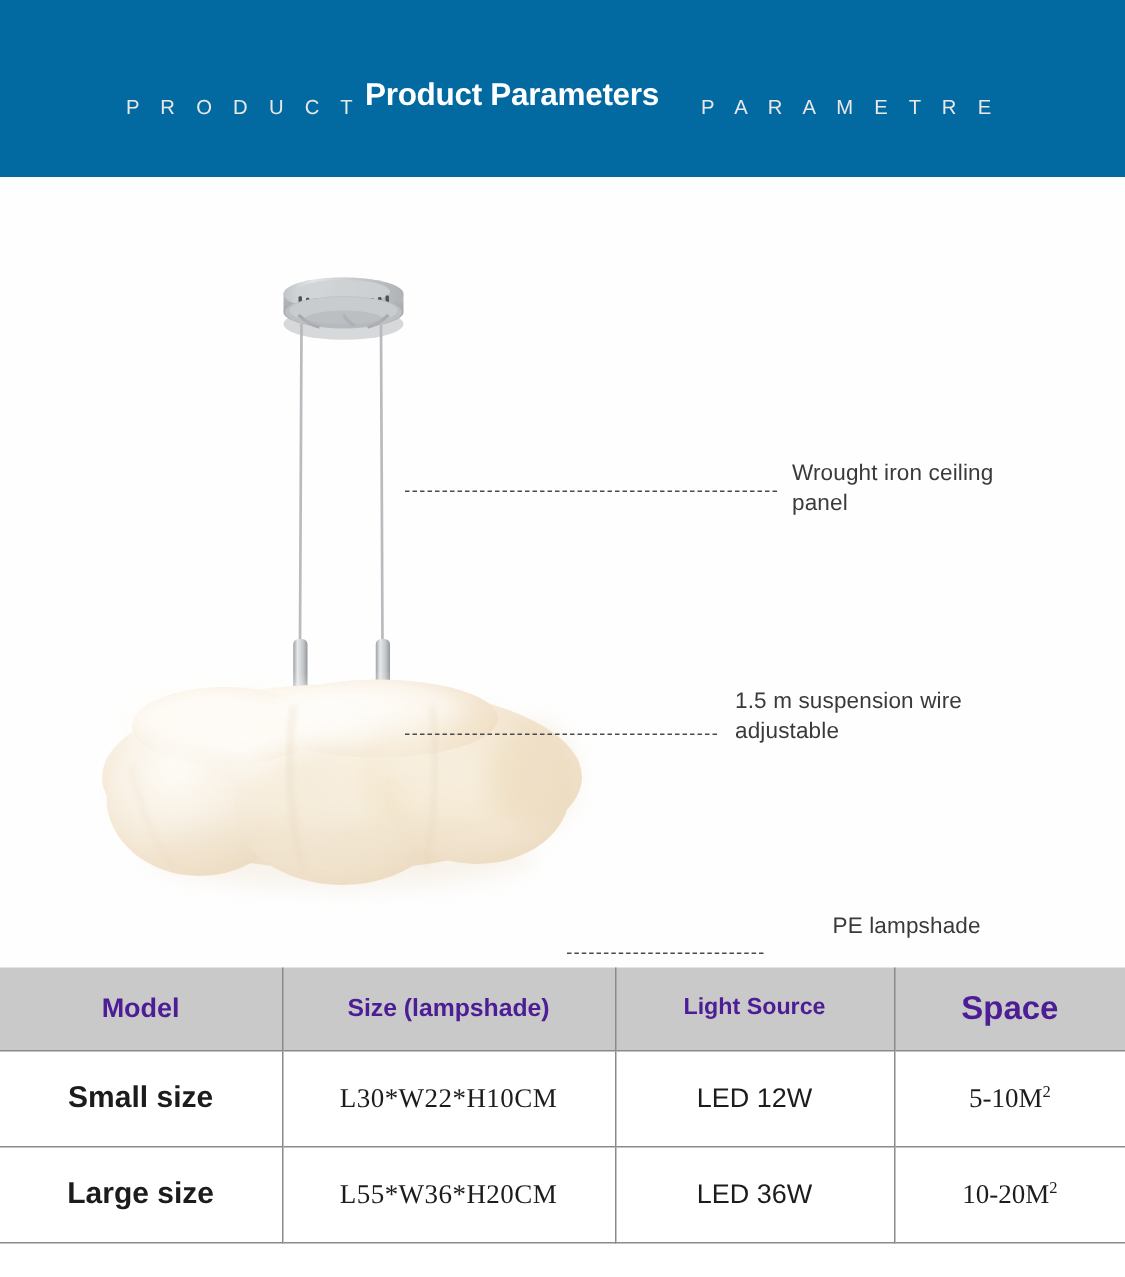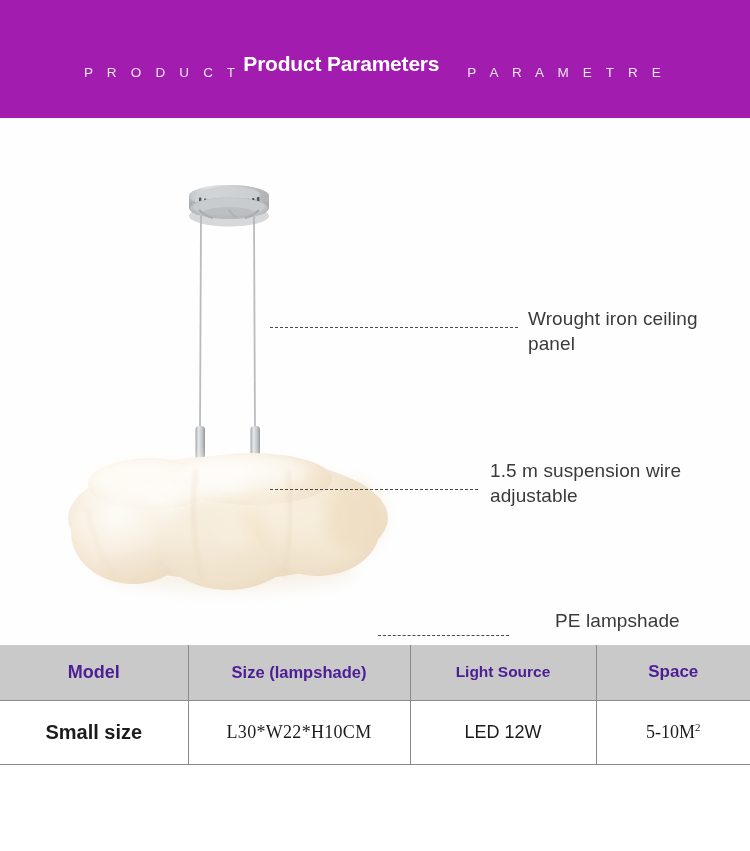"P R O D U" .banner { background: #a21caf -> #0369a1 }
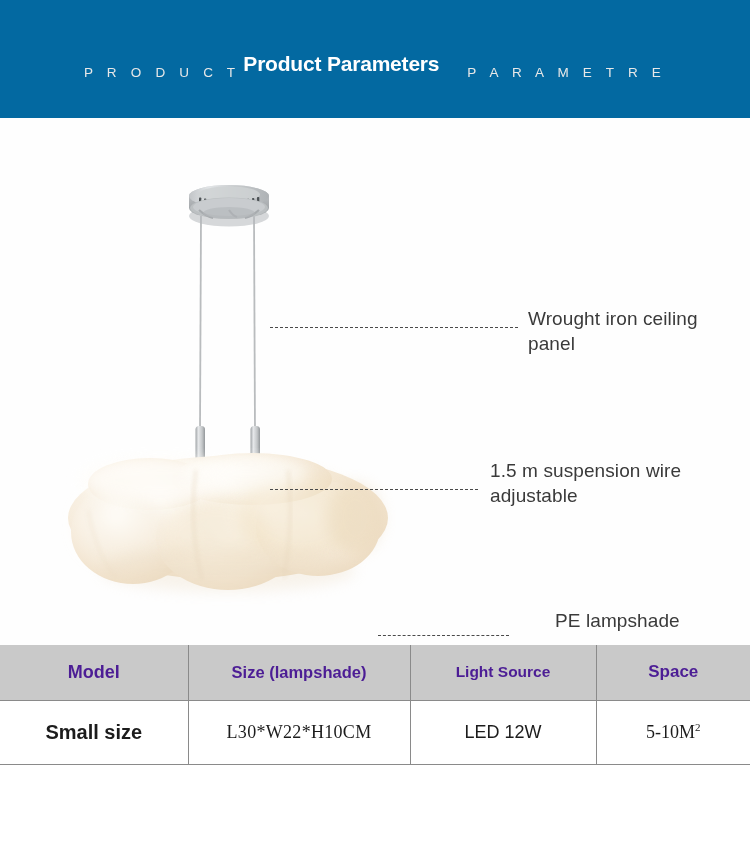"Wrought iron ceiling" .anno { font-size: 19px -> 15px }
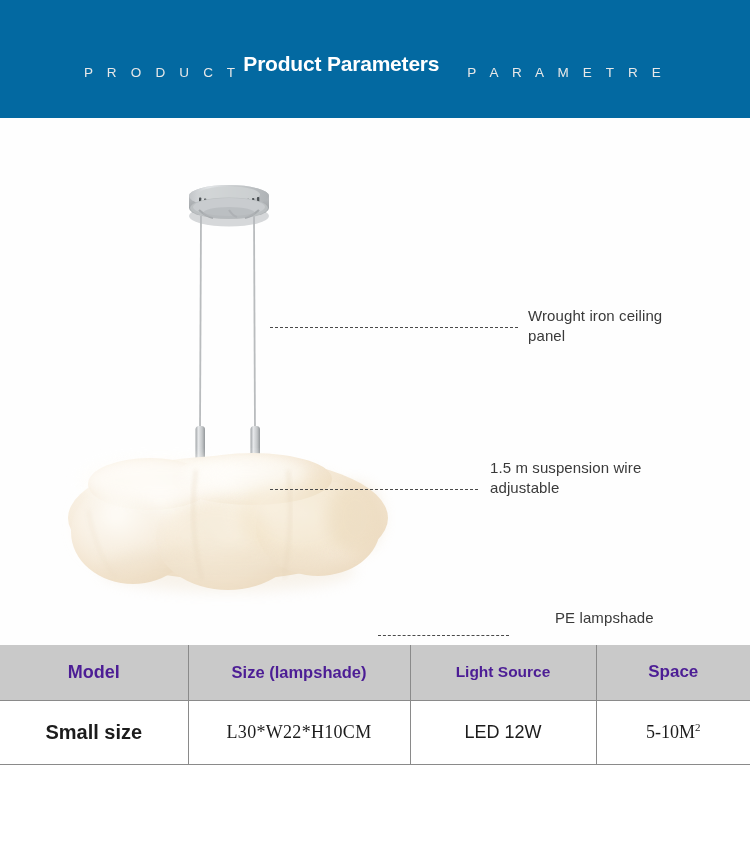"Space" .h-space { font-size: 17px -> 22px }
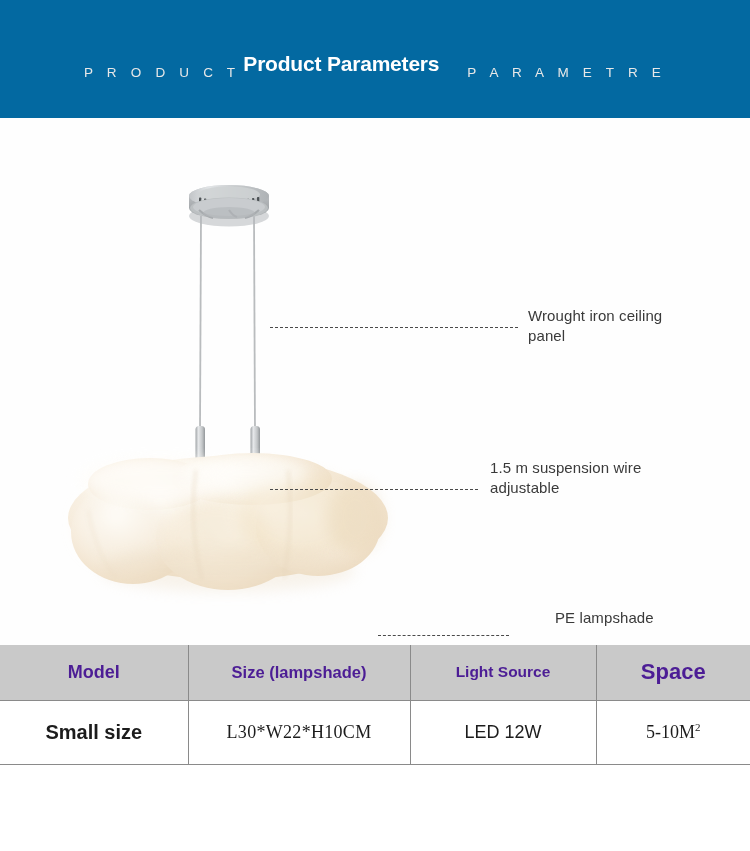"Large size" tr { html: none -> <tr> <td>Large size</td> <td>L55*W36*H20CM</td> <td>LED 36W</td> <td><span>10-20M</span><sup>2</sup></td> </tr> }
